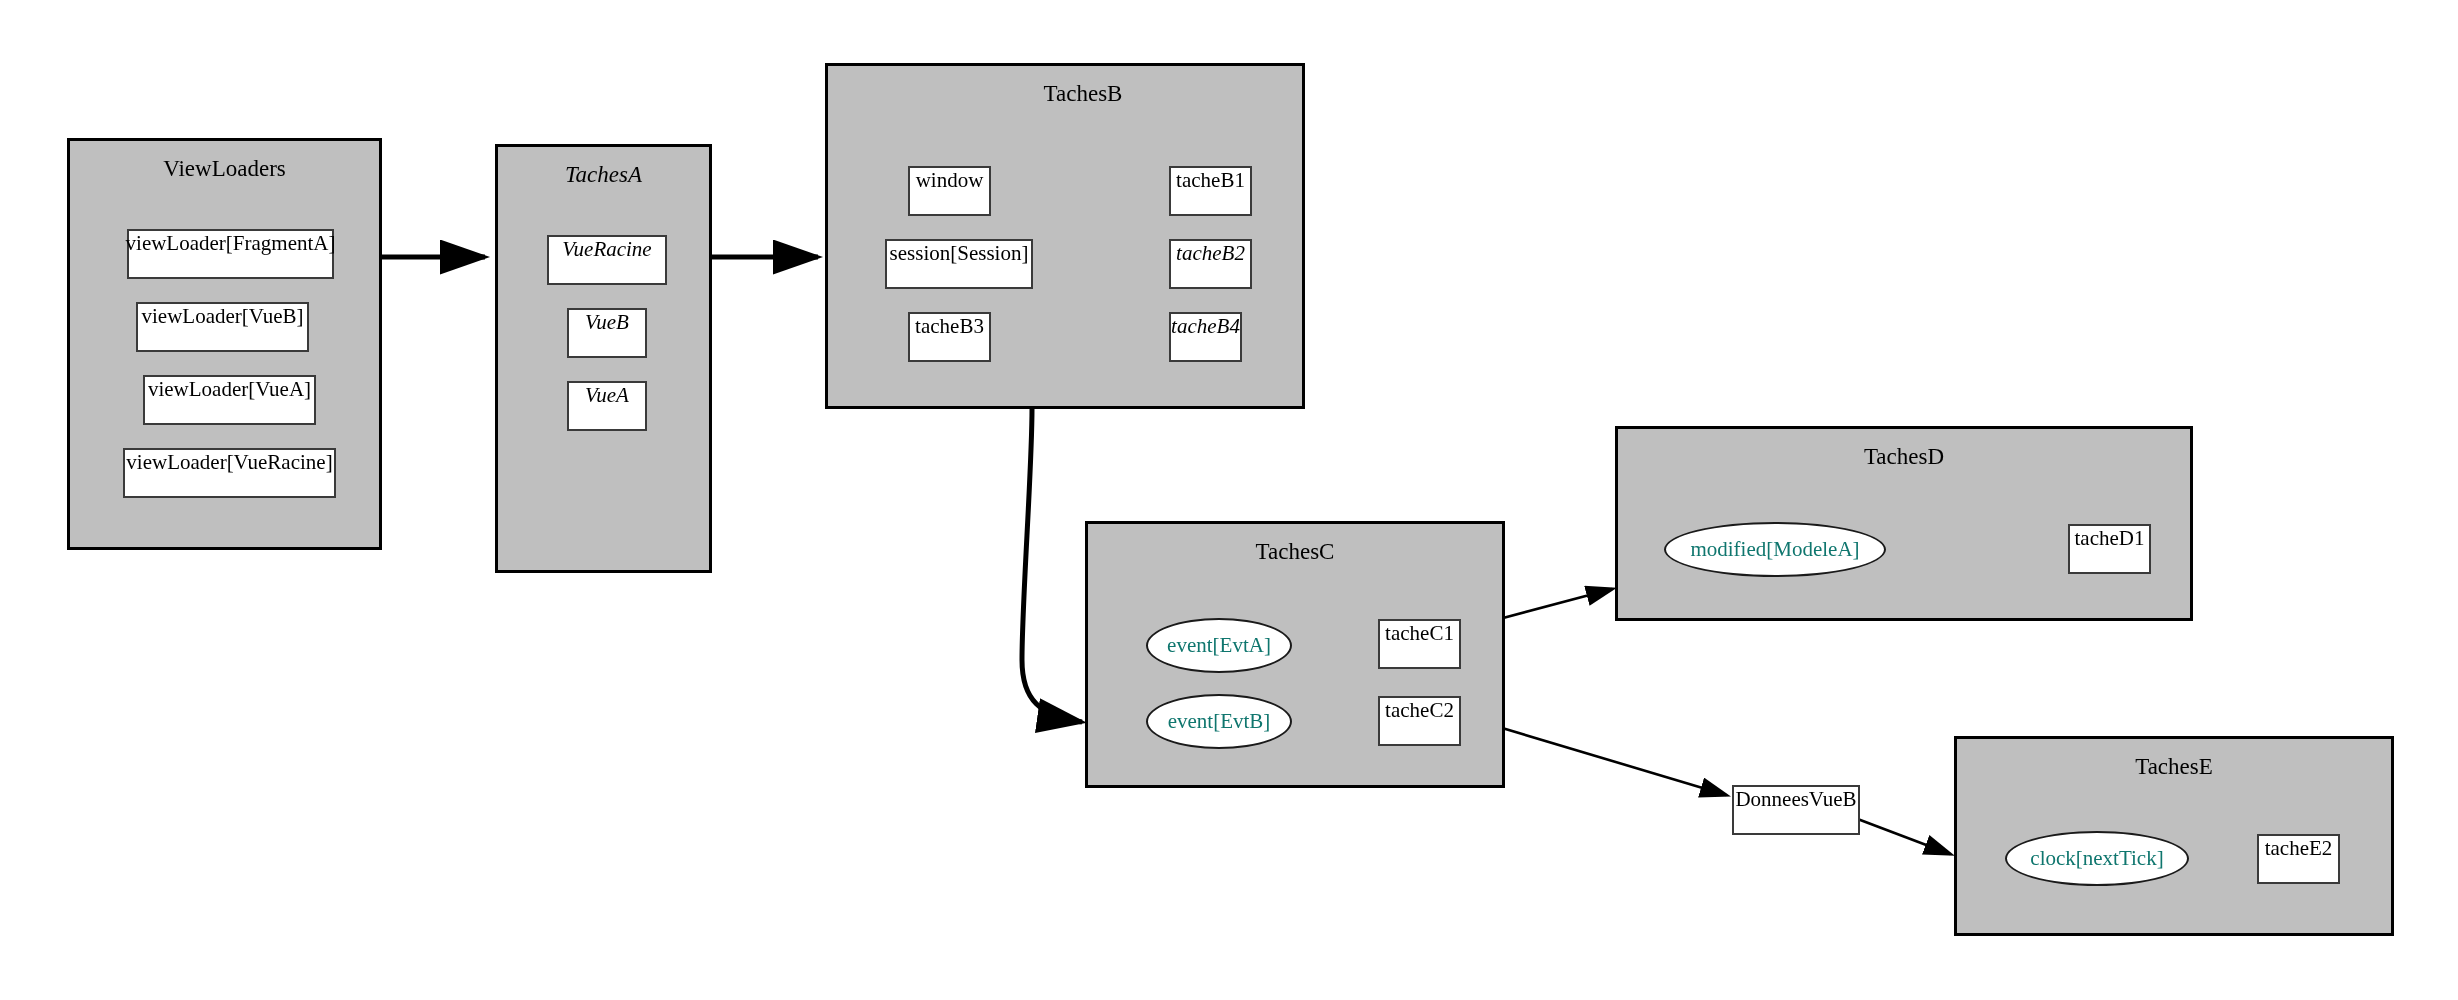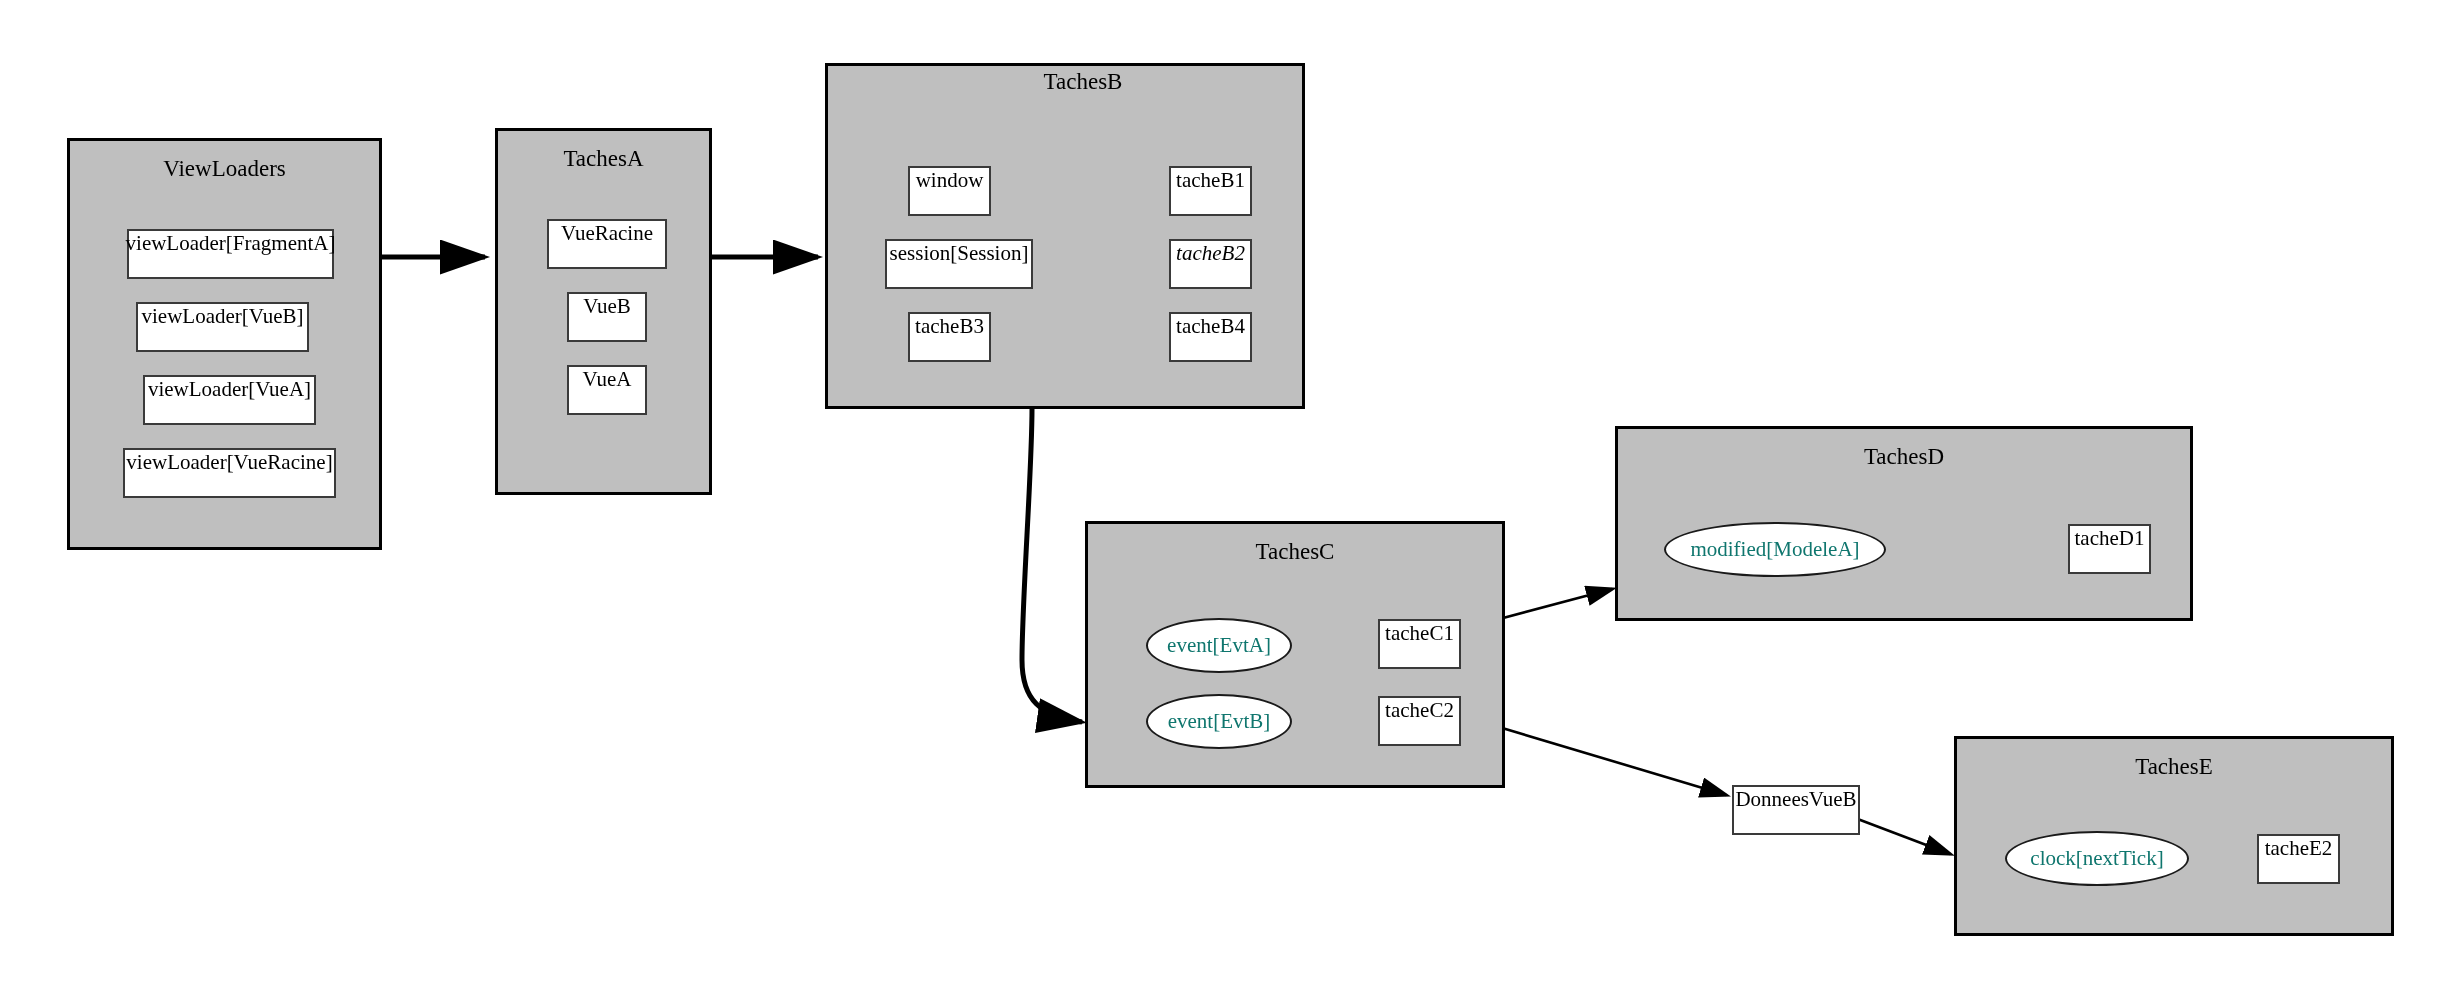"TachesB" div.cluster-label { top: 4px -> 16px }
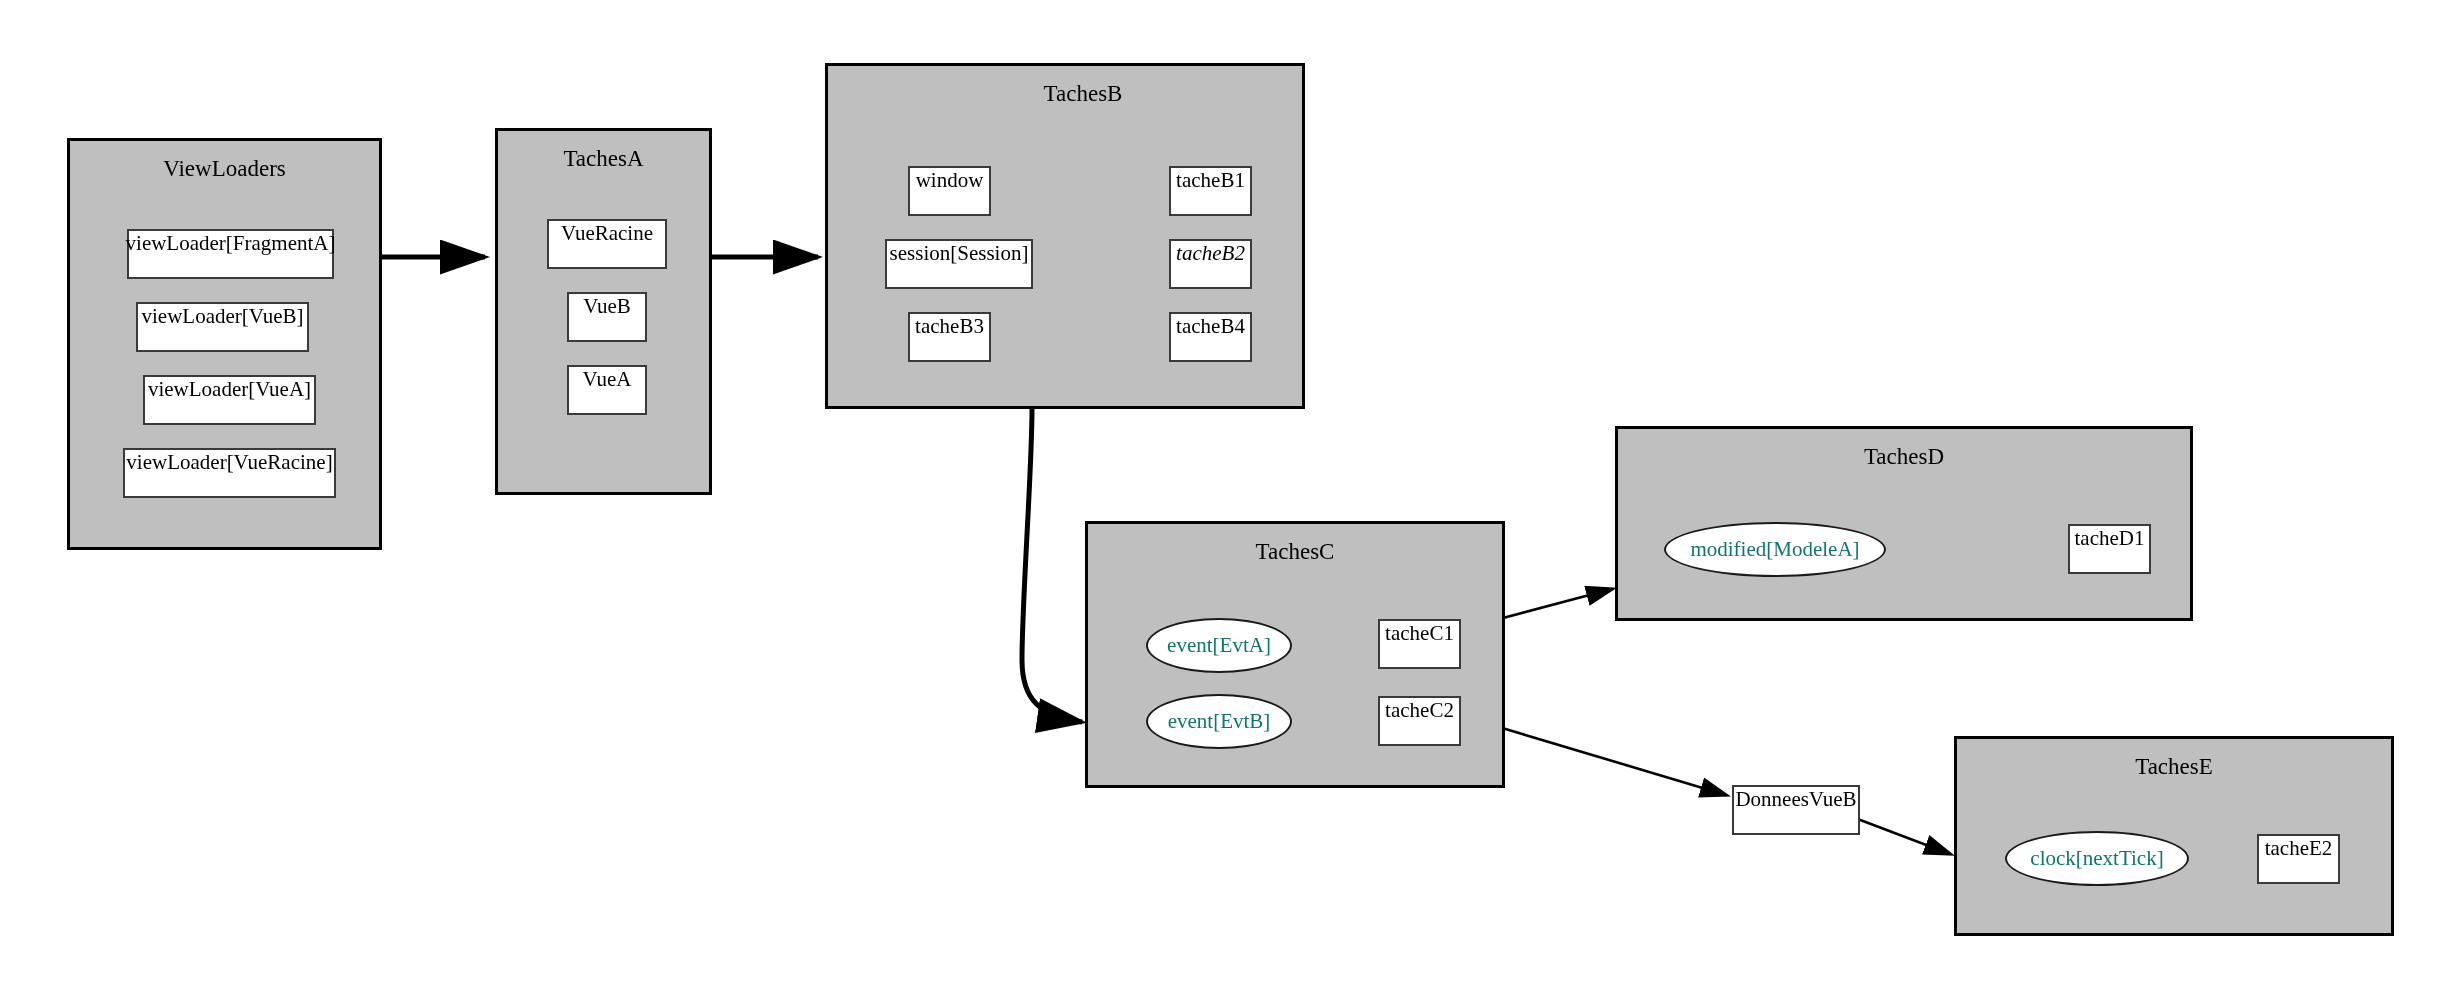"TachesA" div.cluster { font-style: none -> italic; height: 367px -> 429px; top: 128px -> 144px }
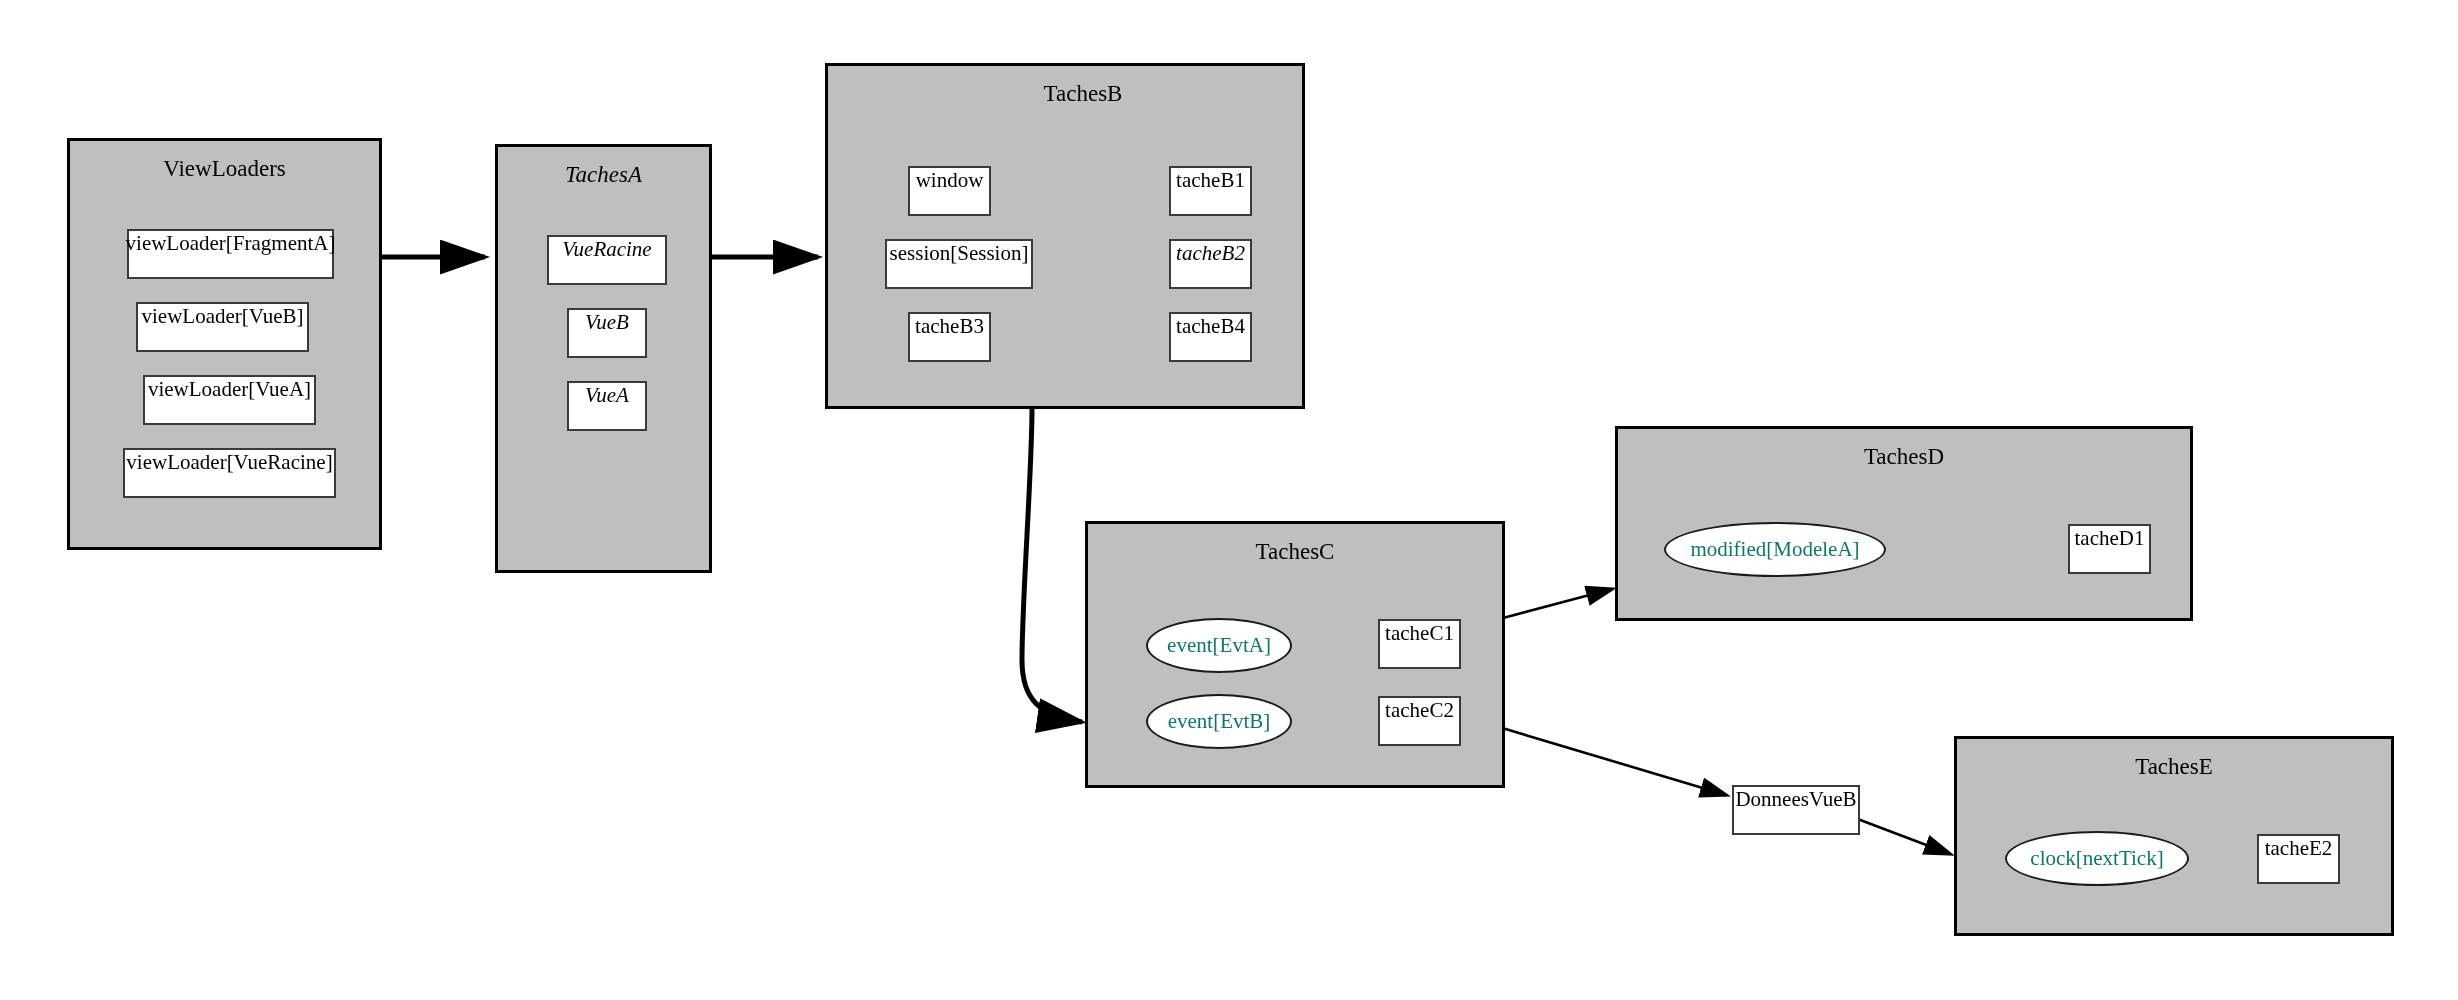"tacheB4" div.node-box { font-style: none -> italic; width: 83px -> 73px }
